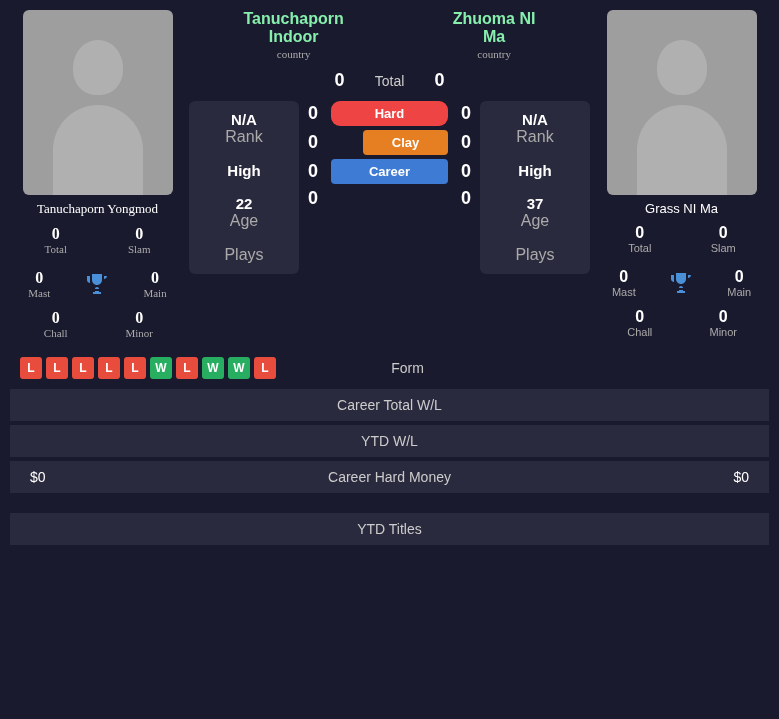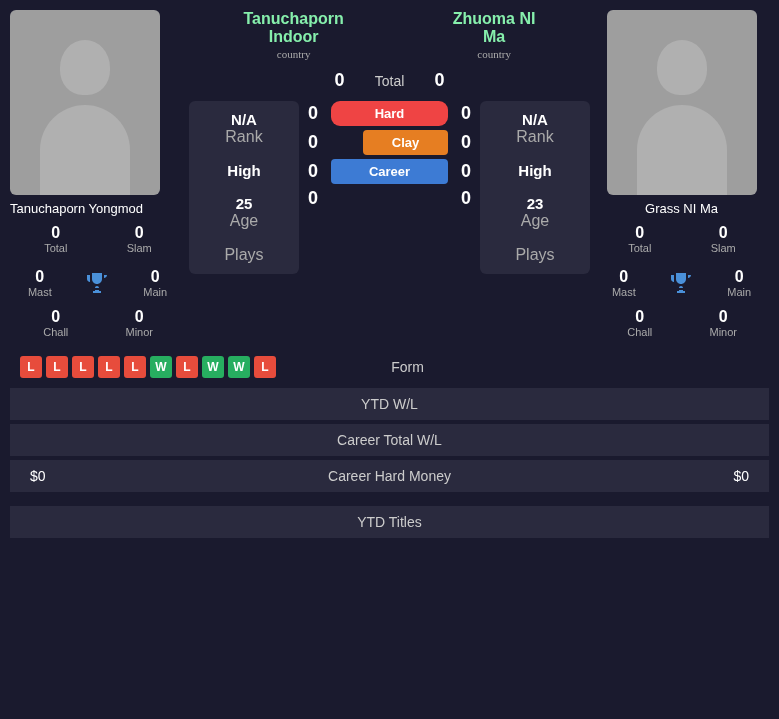"Tanuchaporn Yongmod" .left-column { align-items: flex-start -> center; font-family: none -> Liberation Serif, serif }
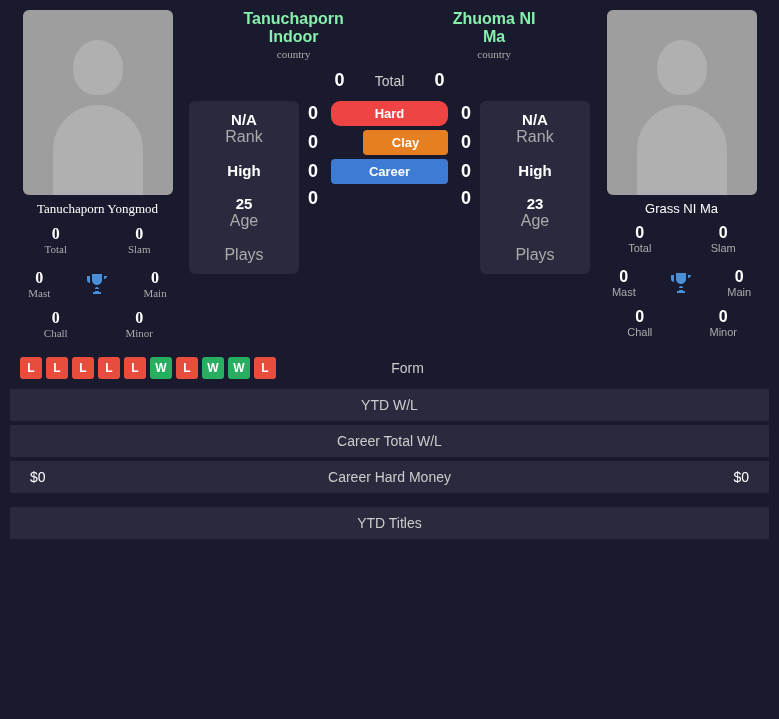"25" span.side-info-value { text: 25 -> 22 }
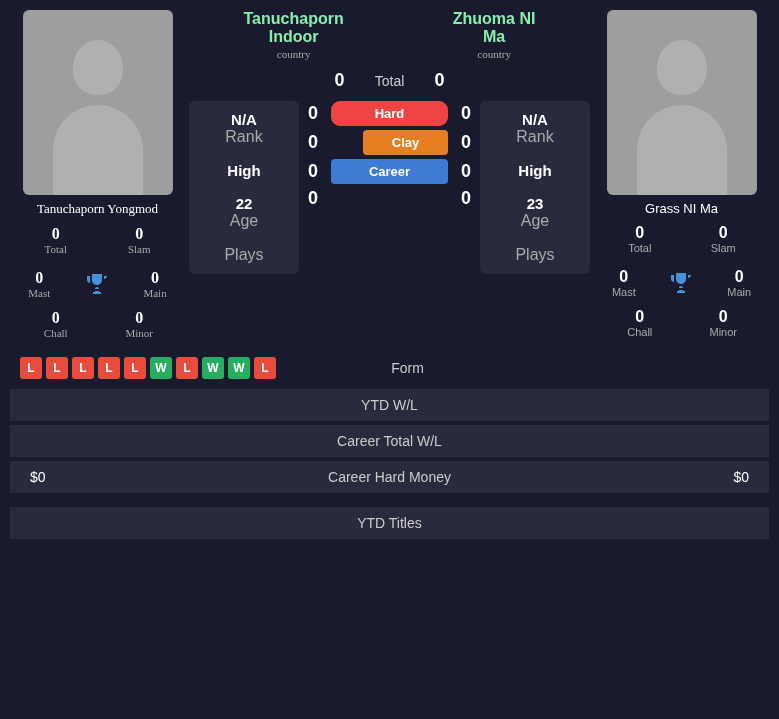"23" span.side-info-value { text: 23 -> 37 }
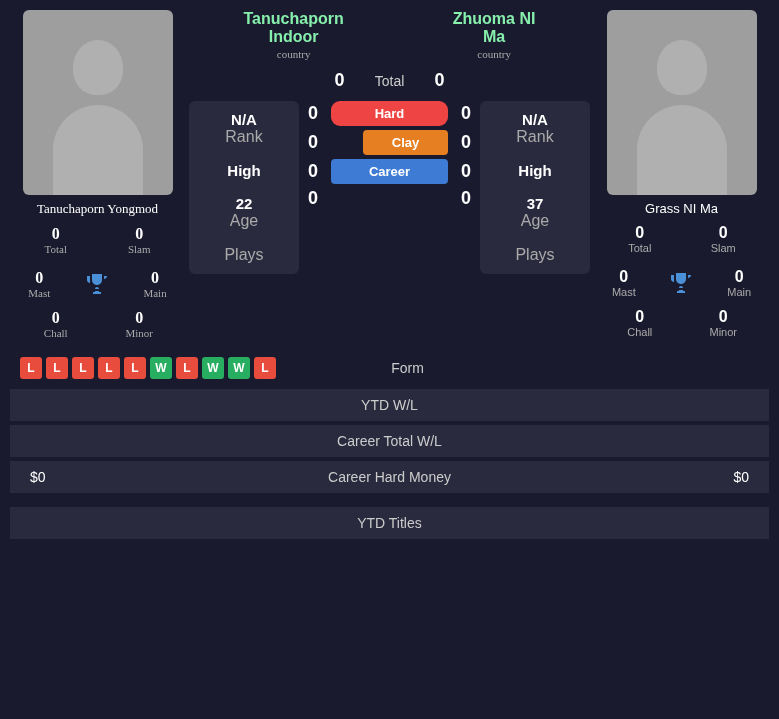"YTD W/L" div.info-strip { order: before "Career Total W/L" -> after "Career Total W/L" }
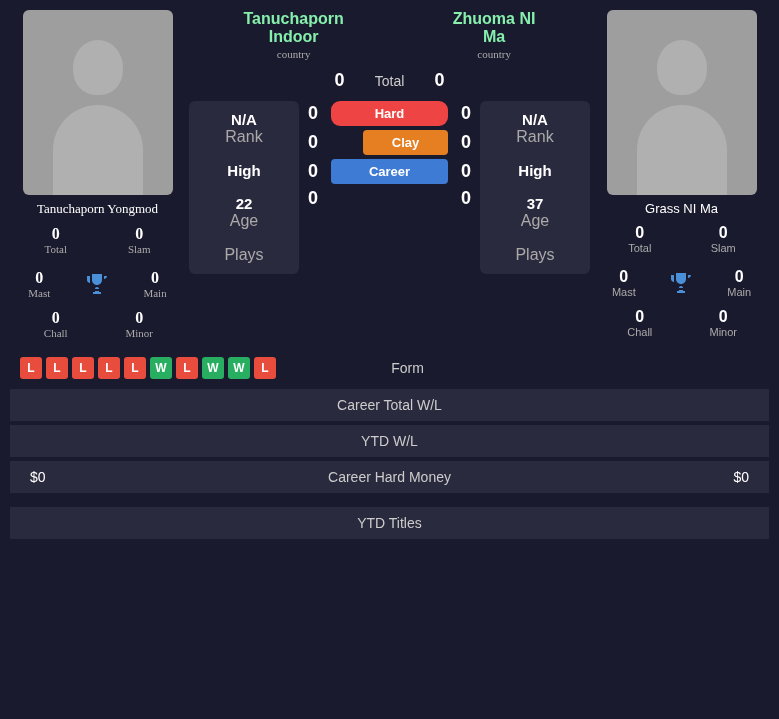"YTD Titles" div.info-strip { margin-top: 14px -> 20px }
